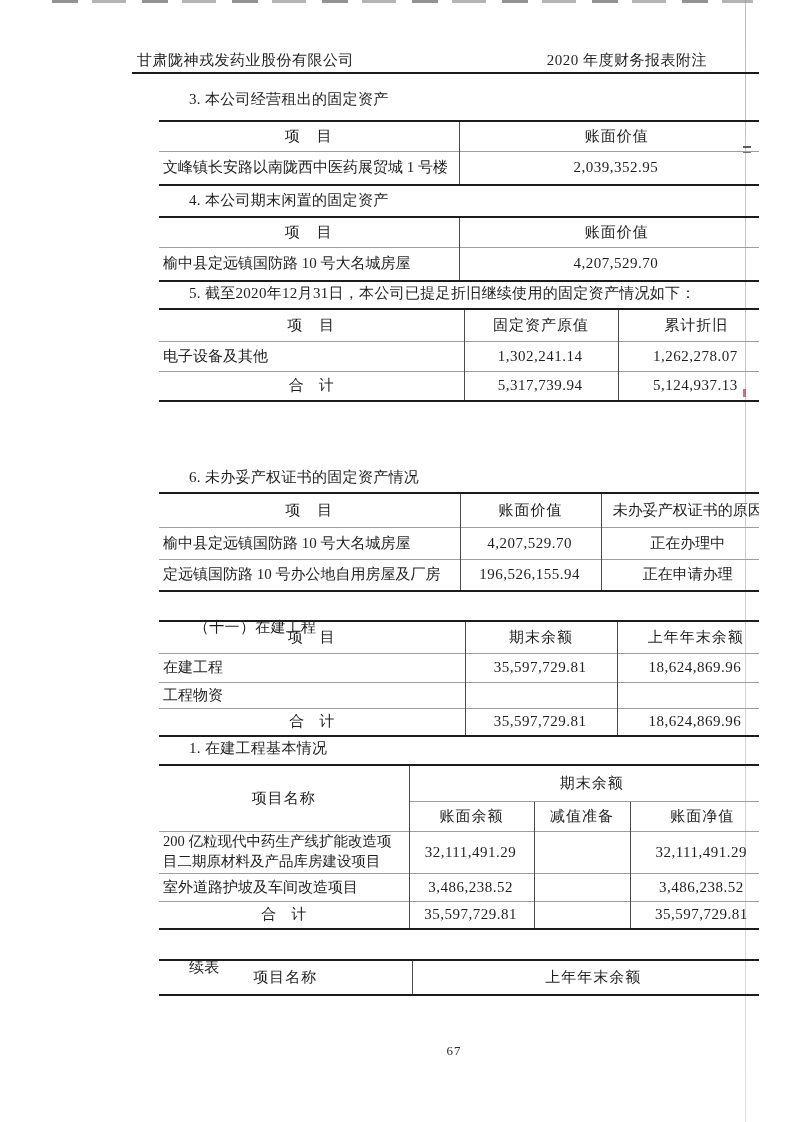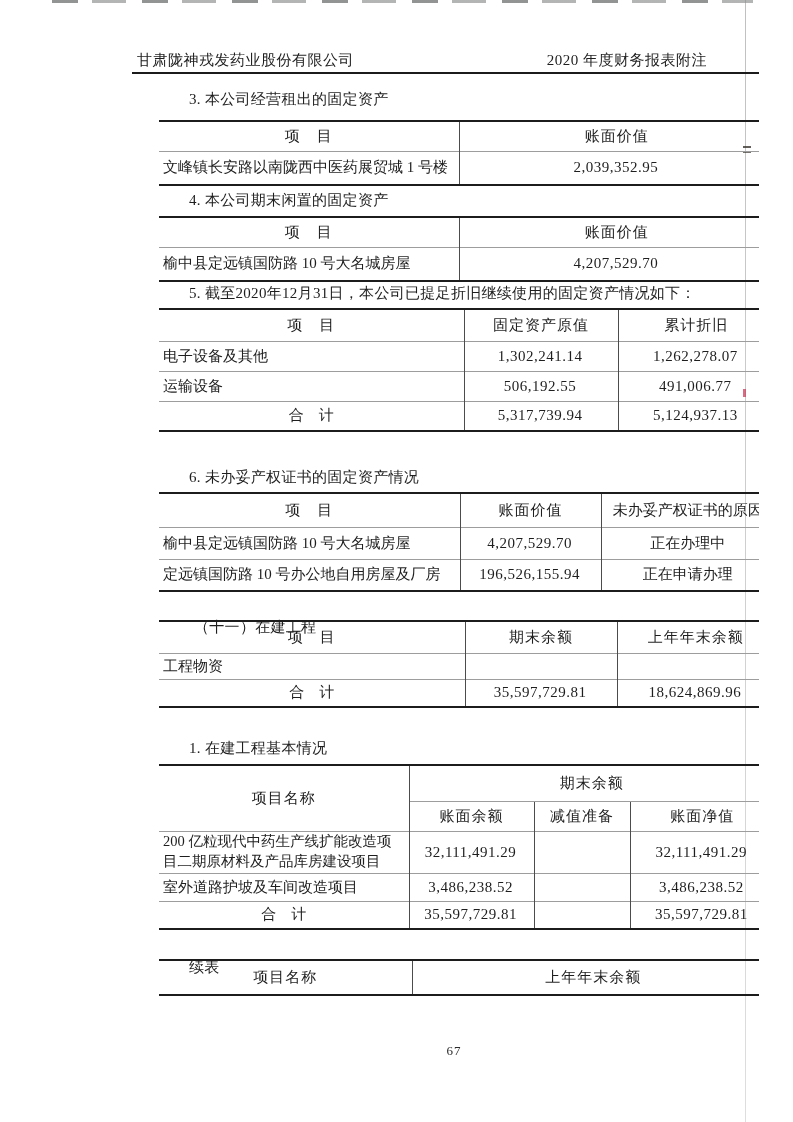"运输设备" tr.rh30 { html: <tr> <td>运输设备</td> <td>506,192.55</td> <td>491,006.77</td> </tr> -> none }
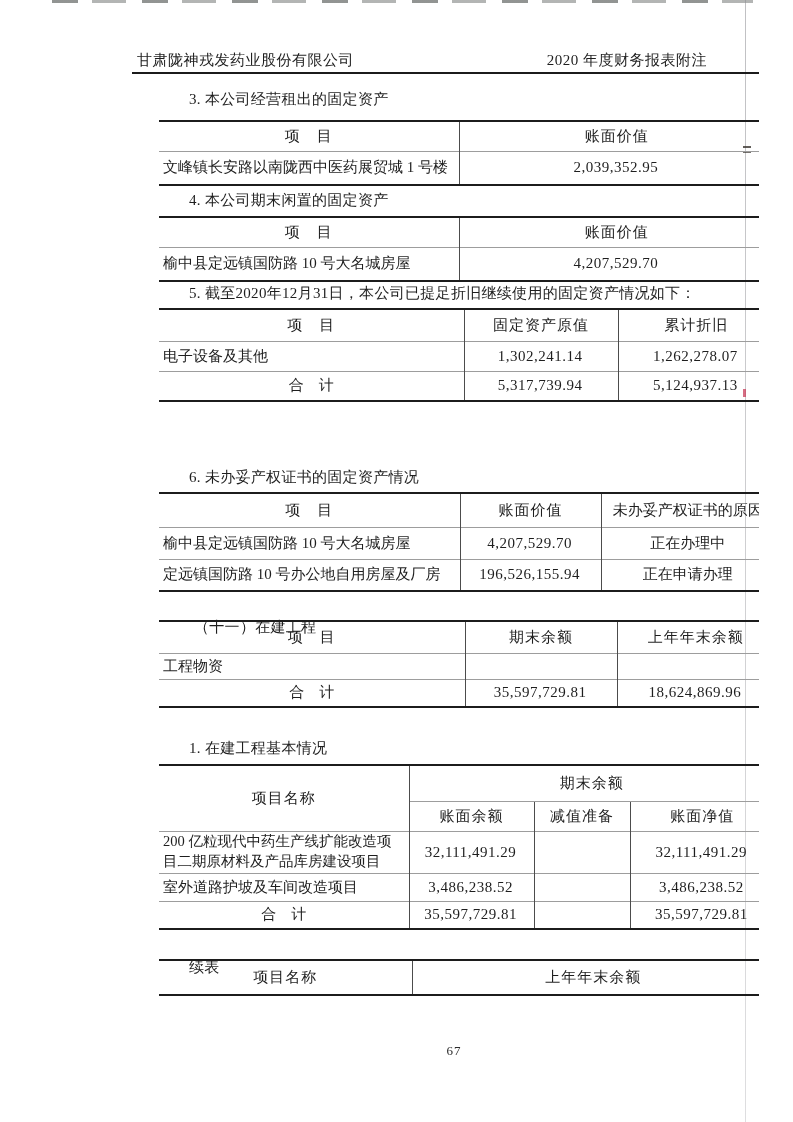"在建工程" tr.rh29 { html: none -> <tr> <td>在建工程</td> <td>35,597,729.81</td> <td>18,624,869.96</td> </tr> }
